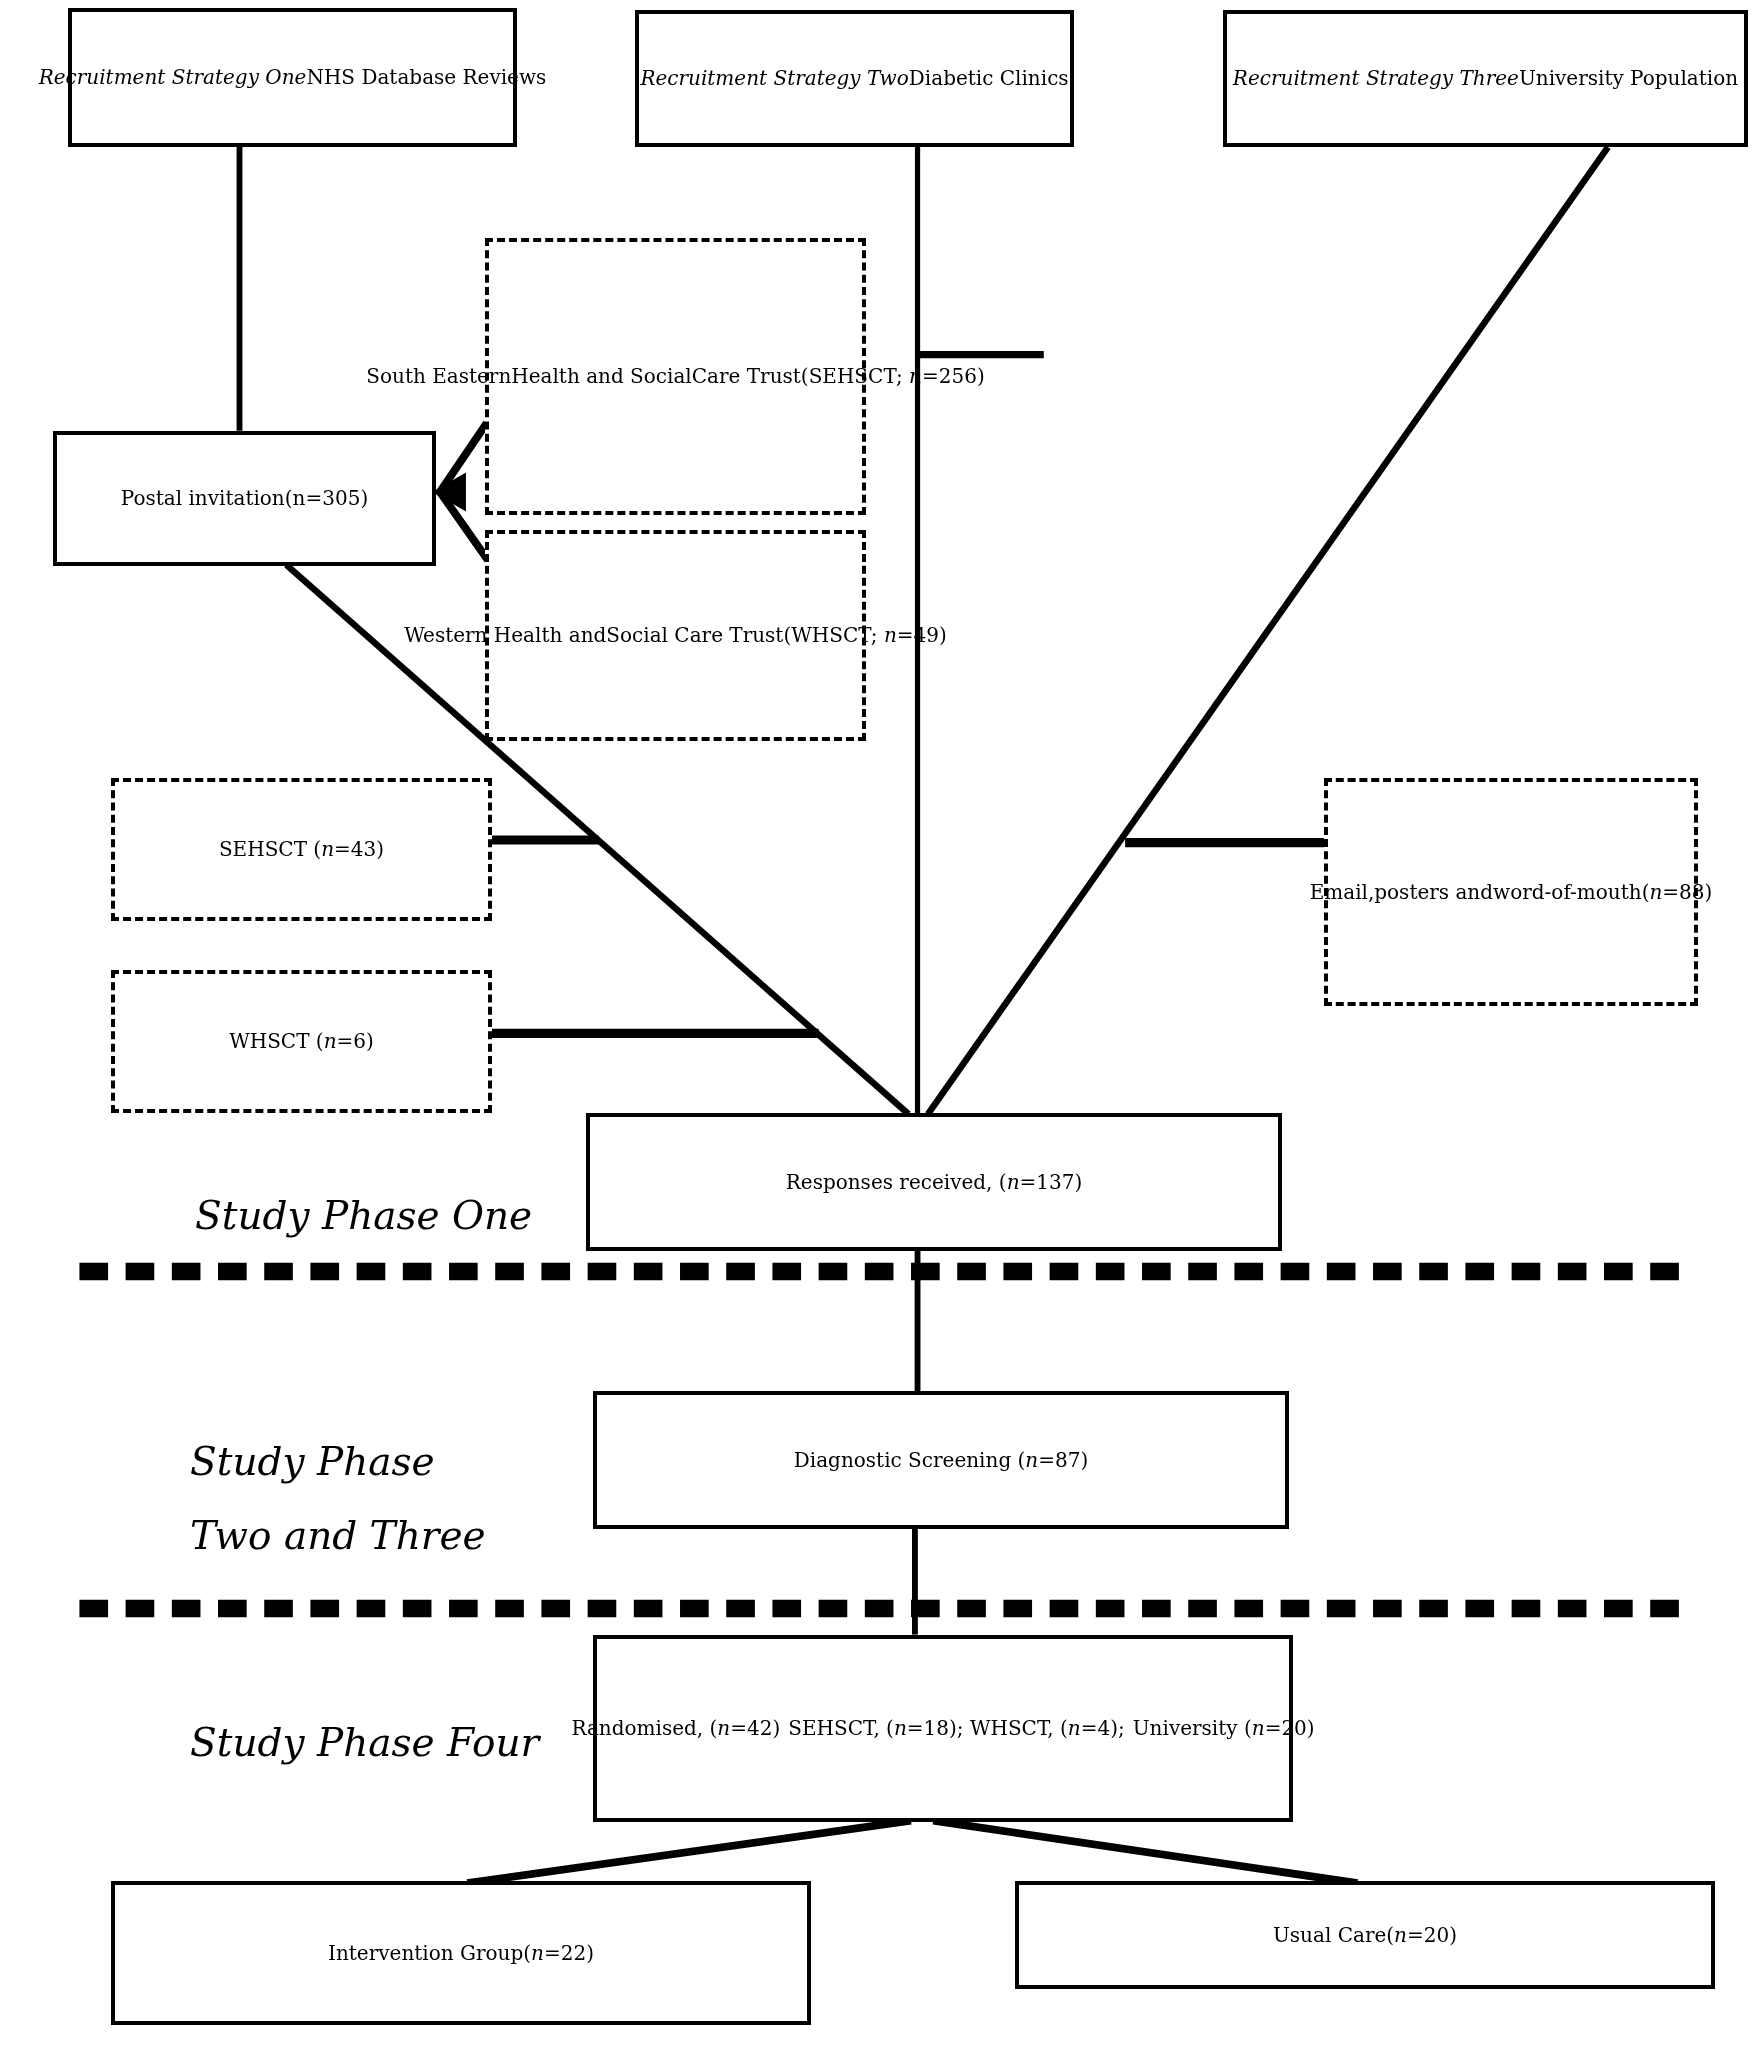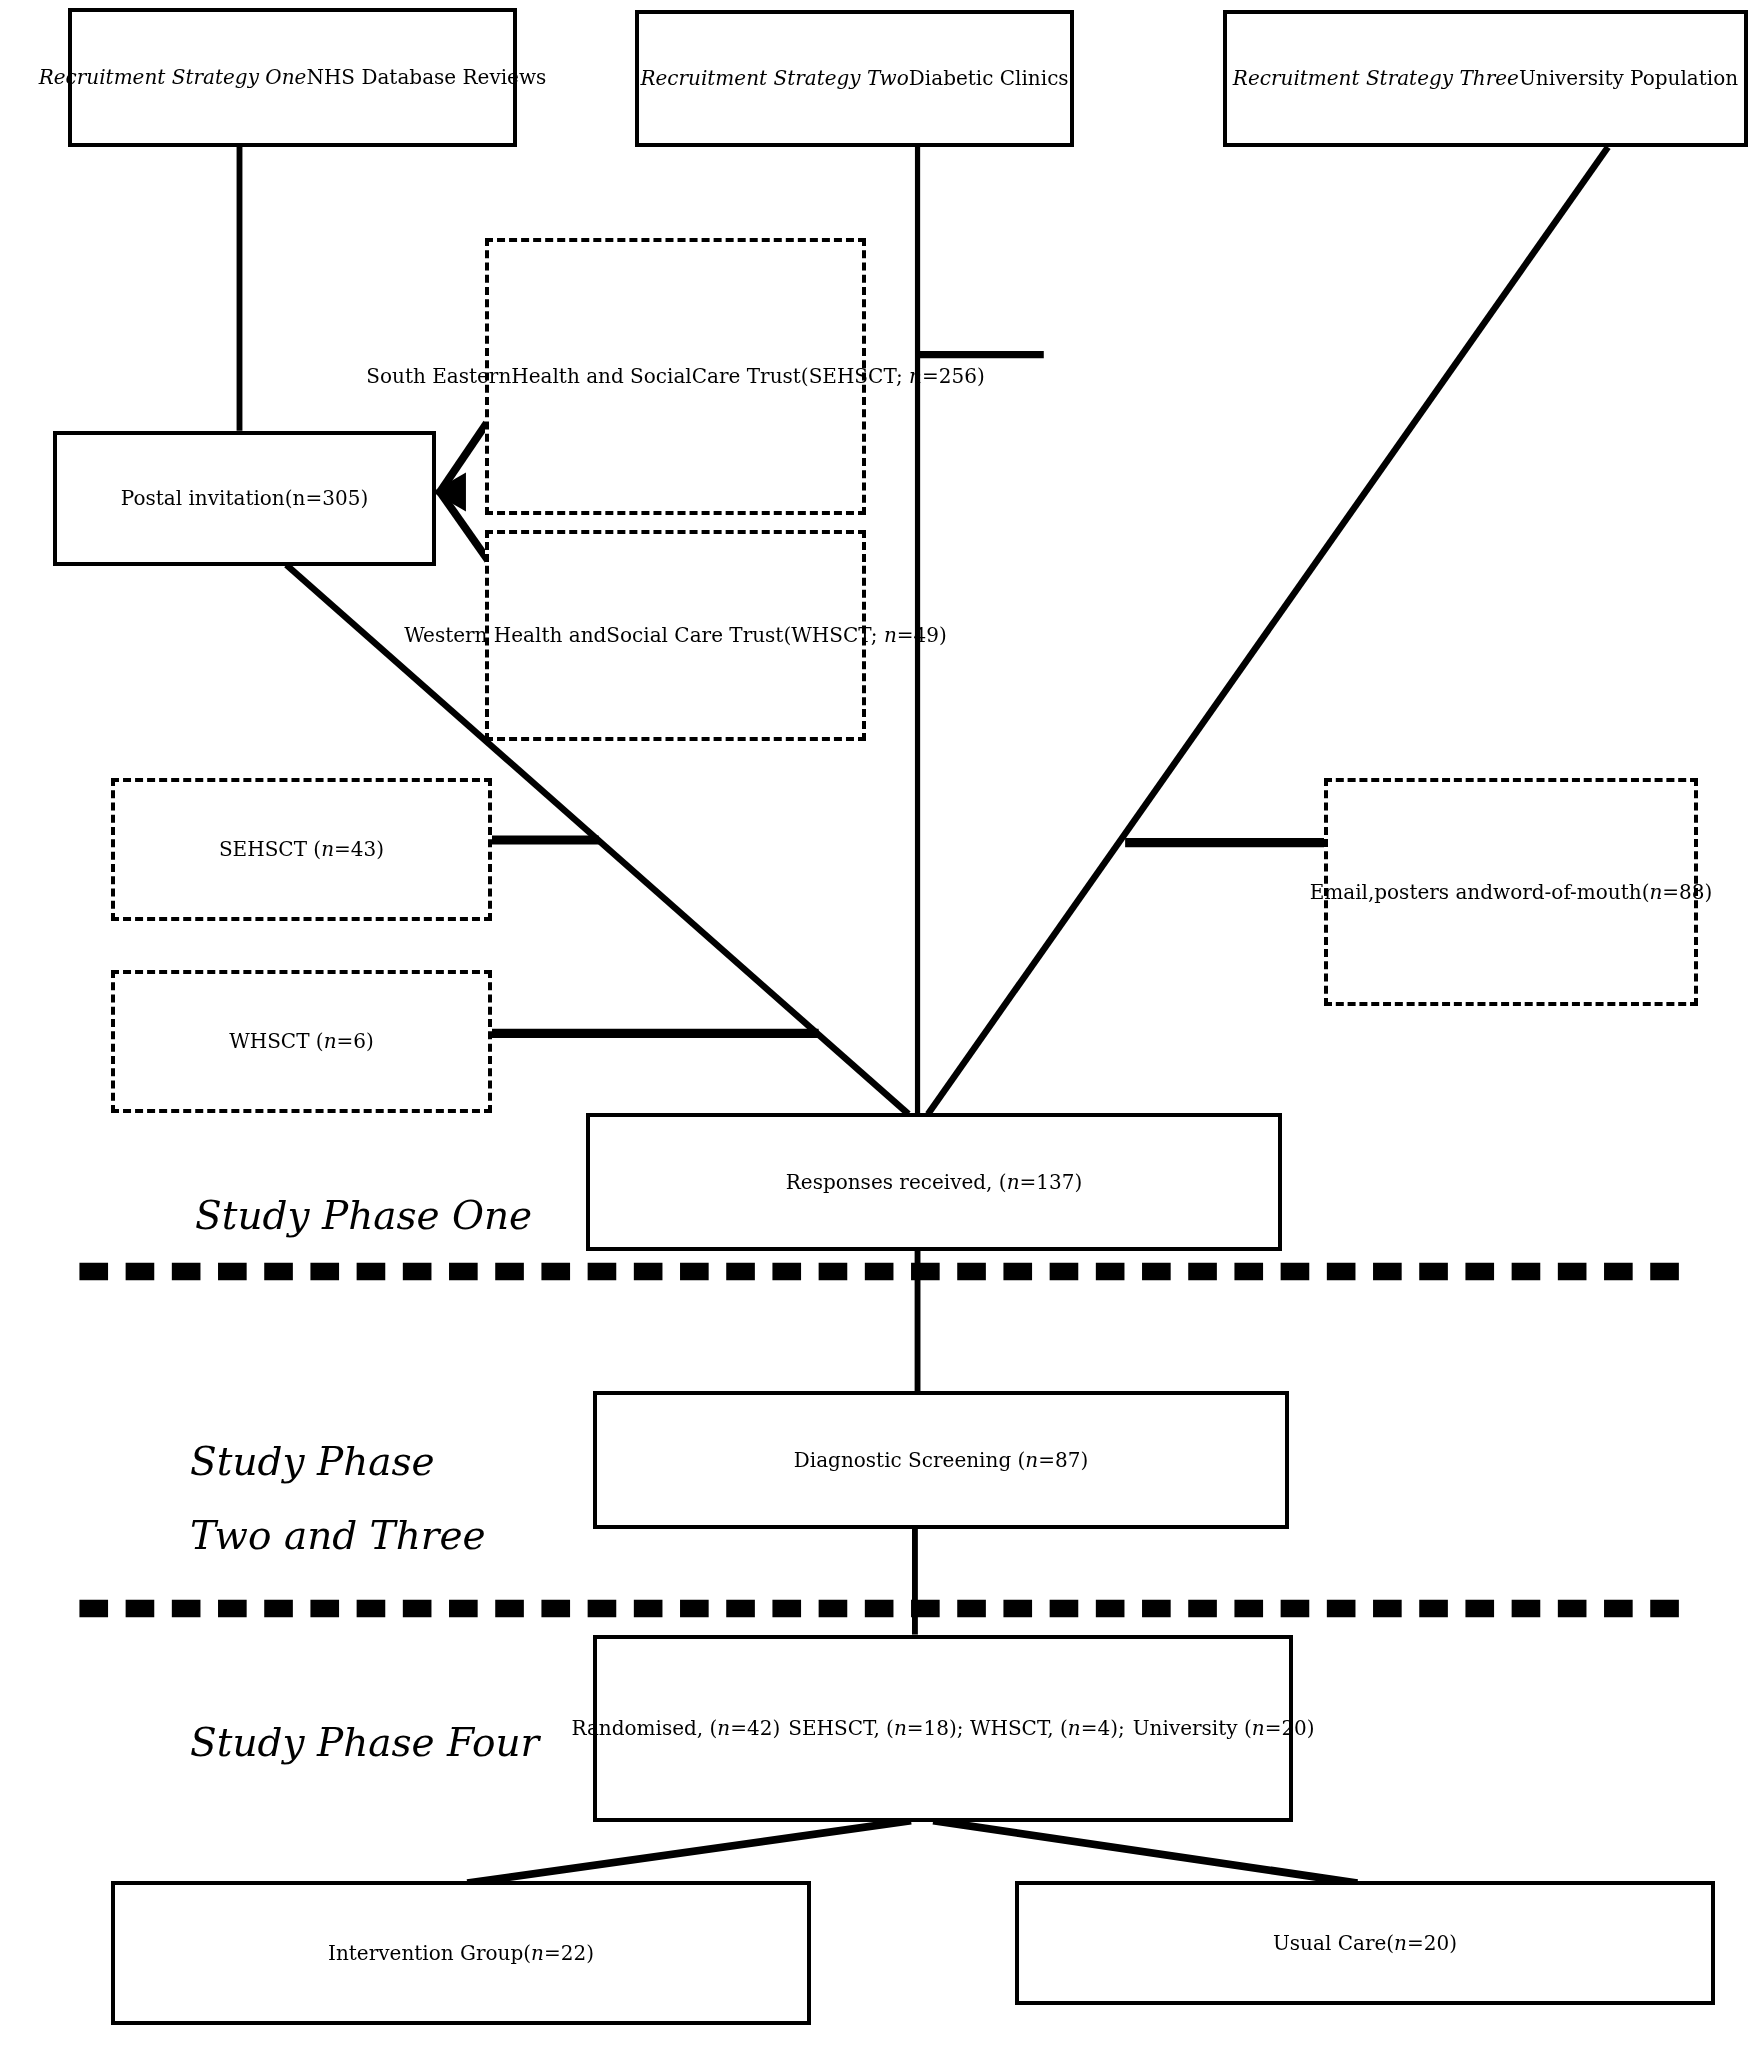"Usual Care" div.bx { height: 124px -> 108px }
